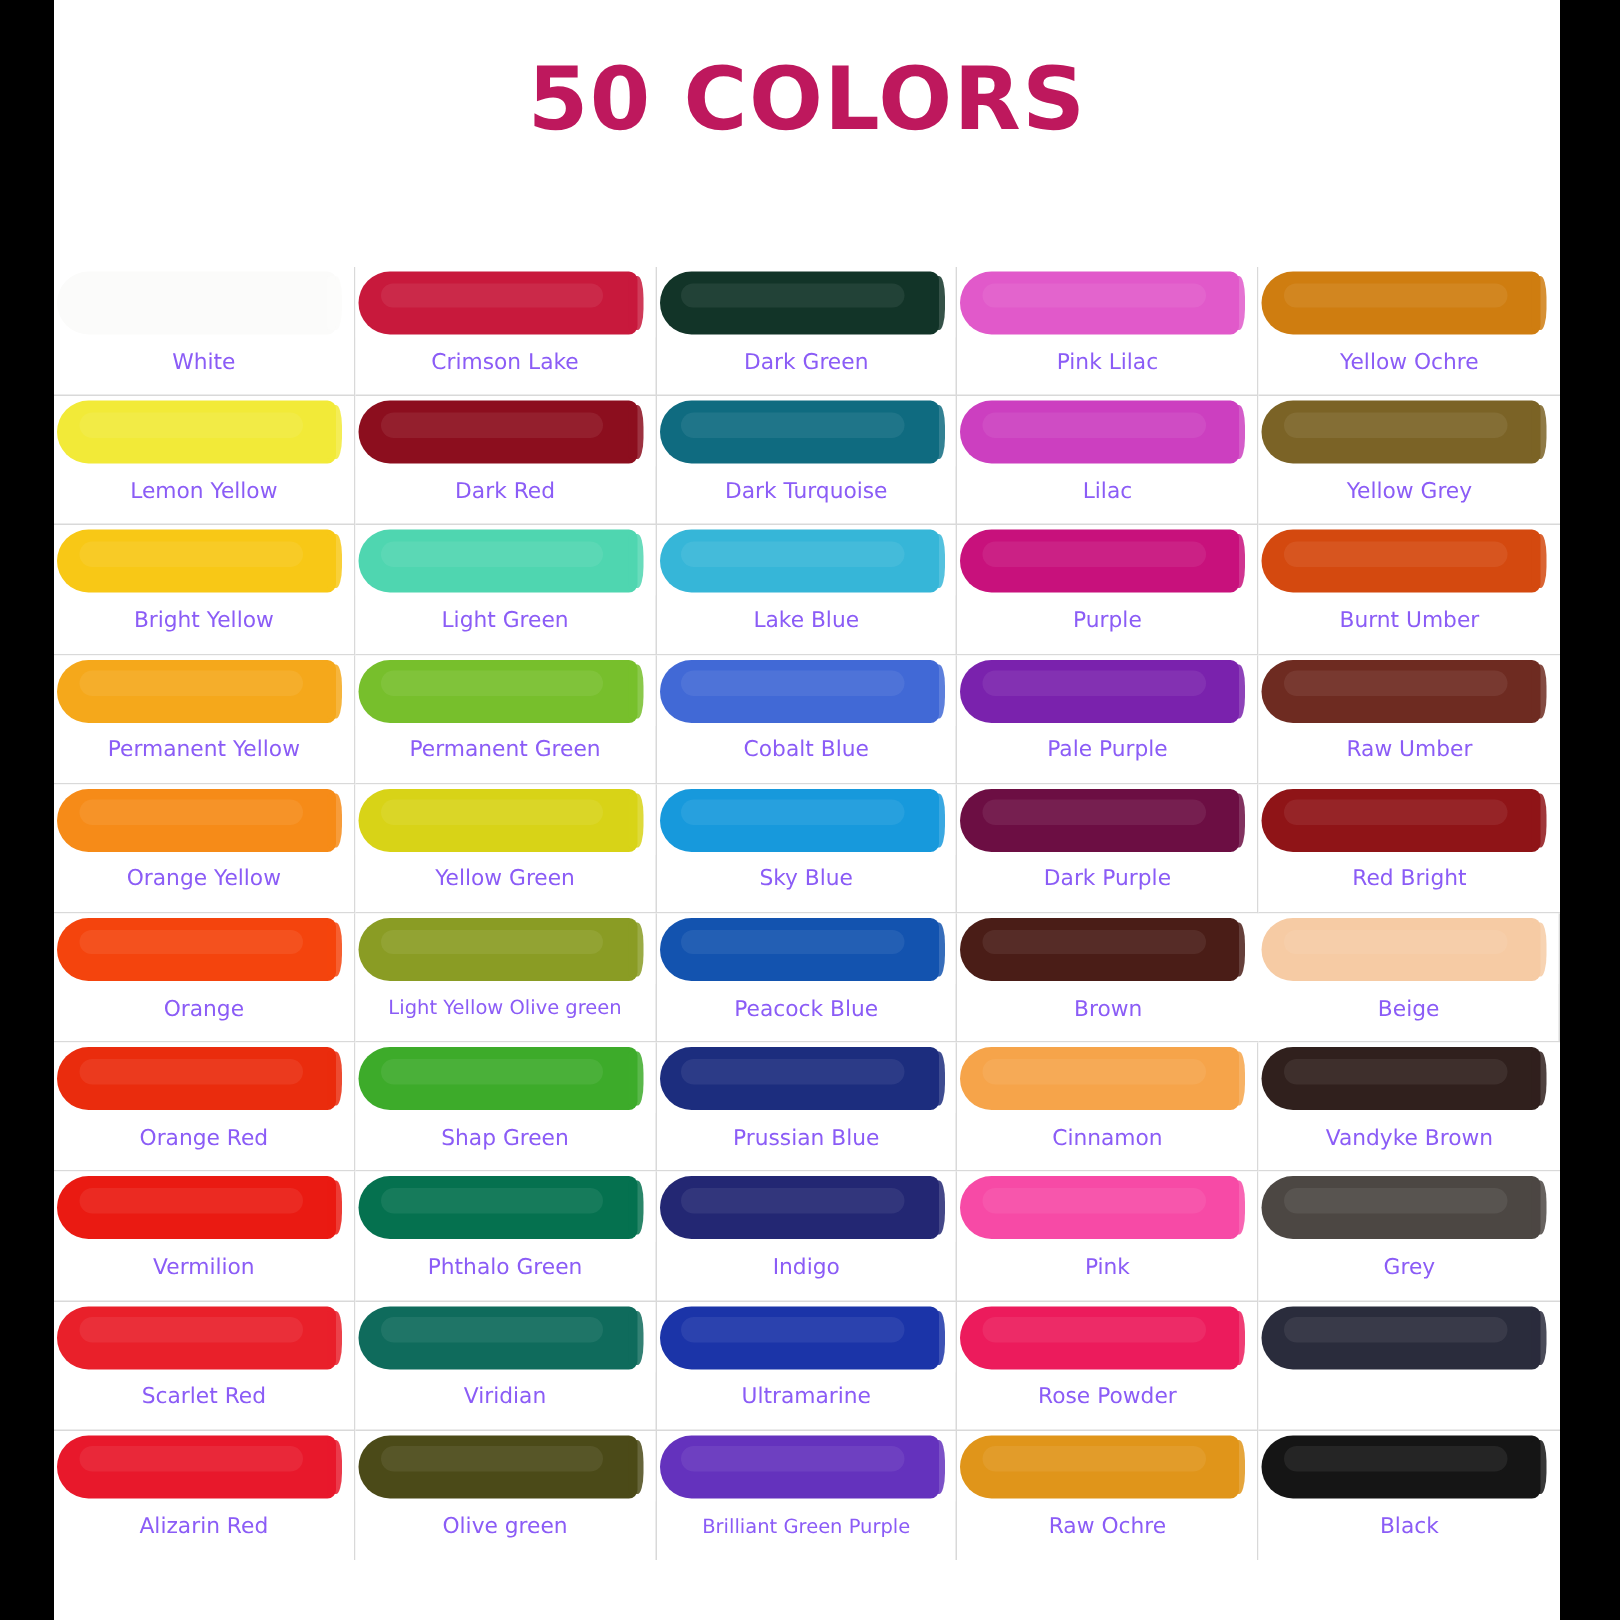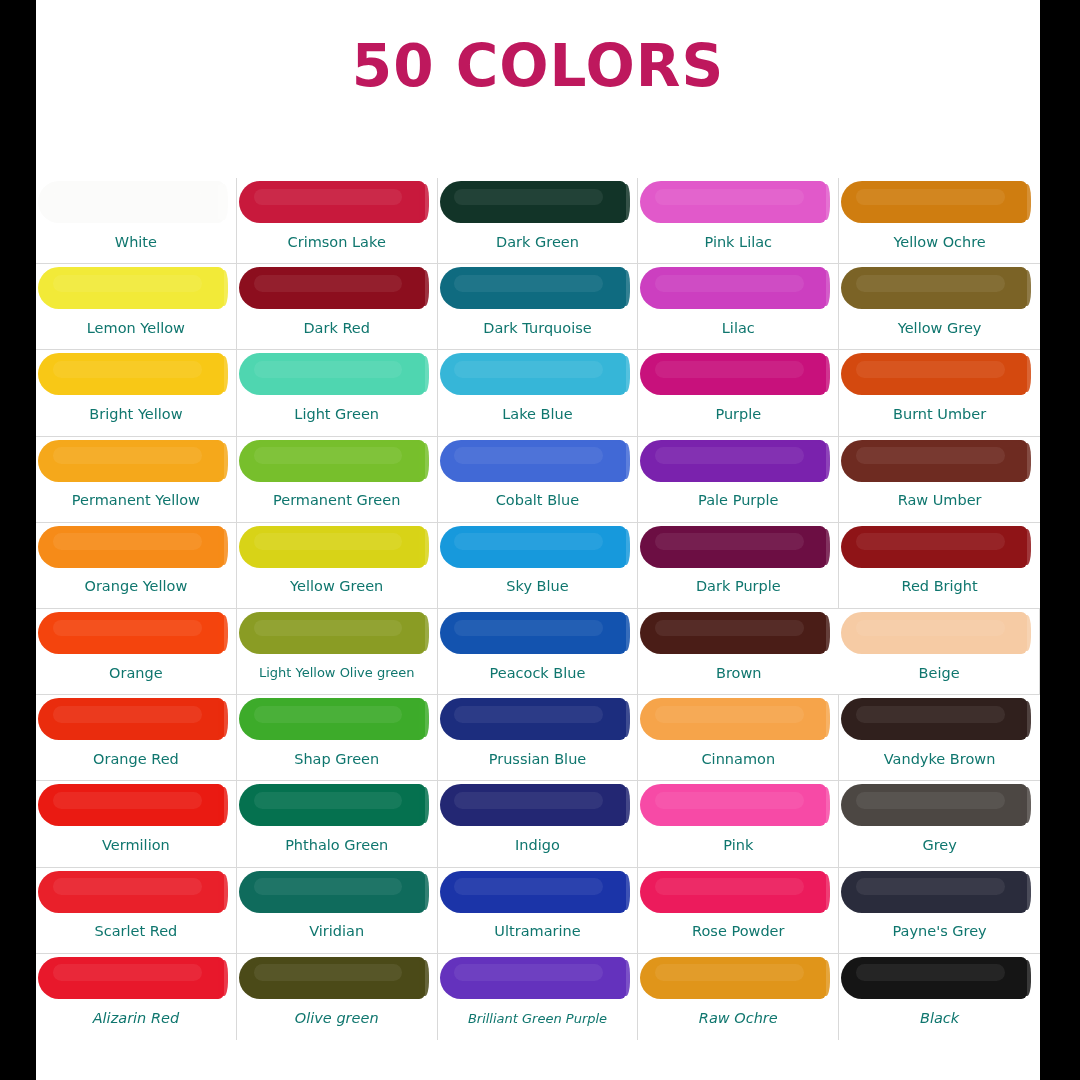"White" .label { color: #0f766e -> #8b5cf6 }
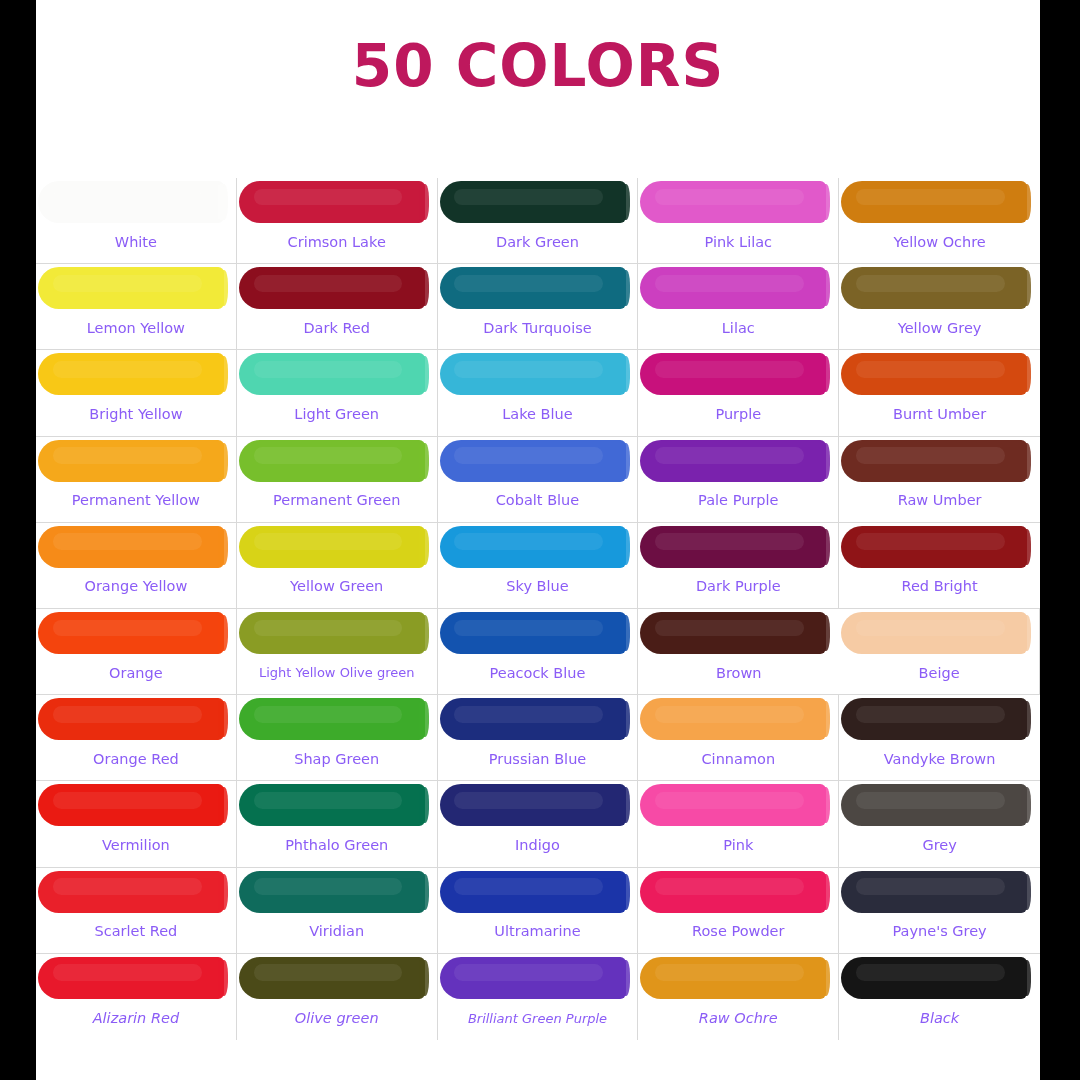"Payne's Grey" div.label { html: <div>Payne's Grey</div> -> none }
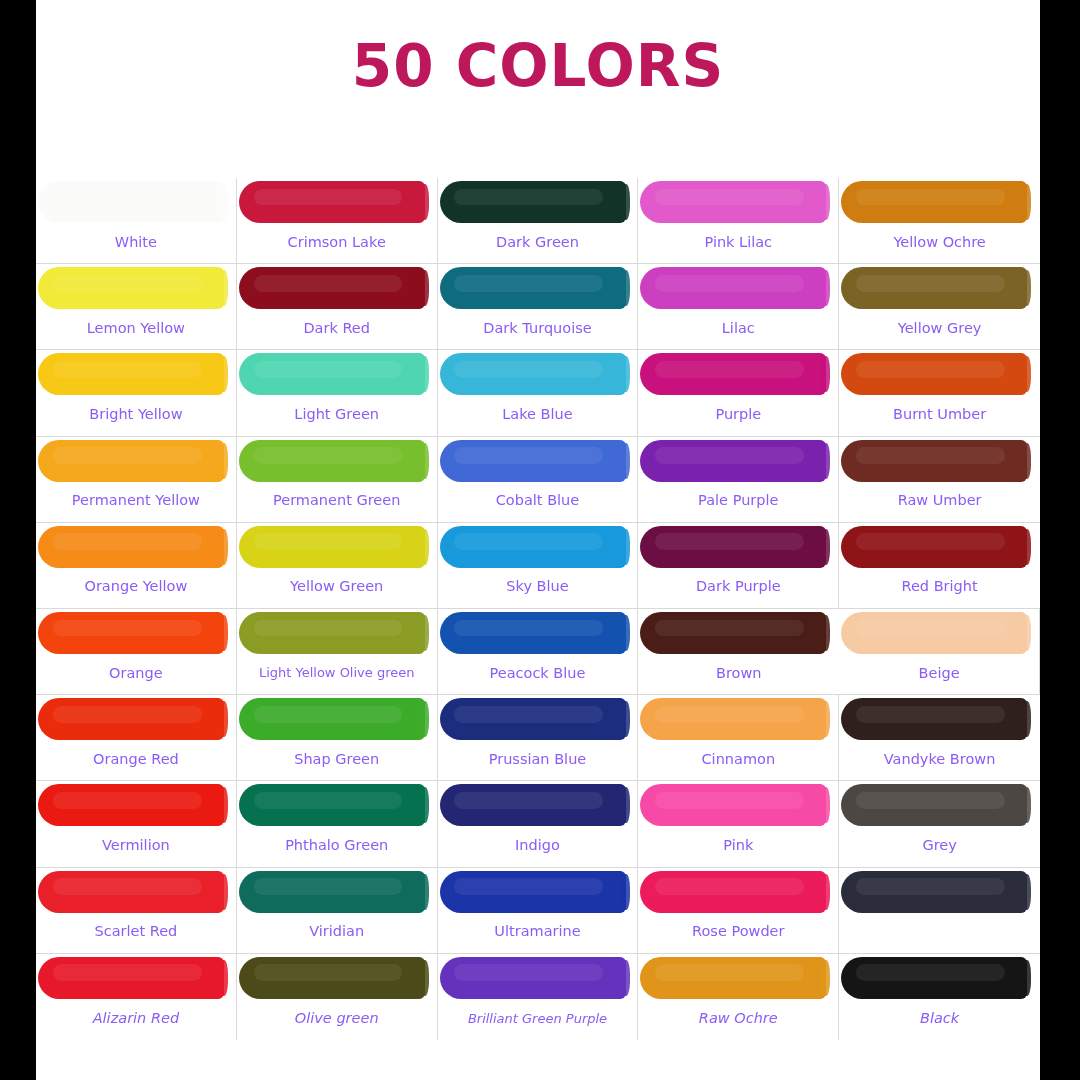"Alizarin Red" .cell.row-last { font-style: italic -> none }
